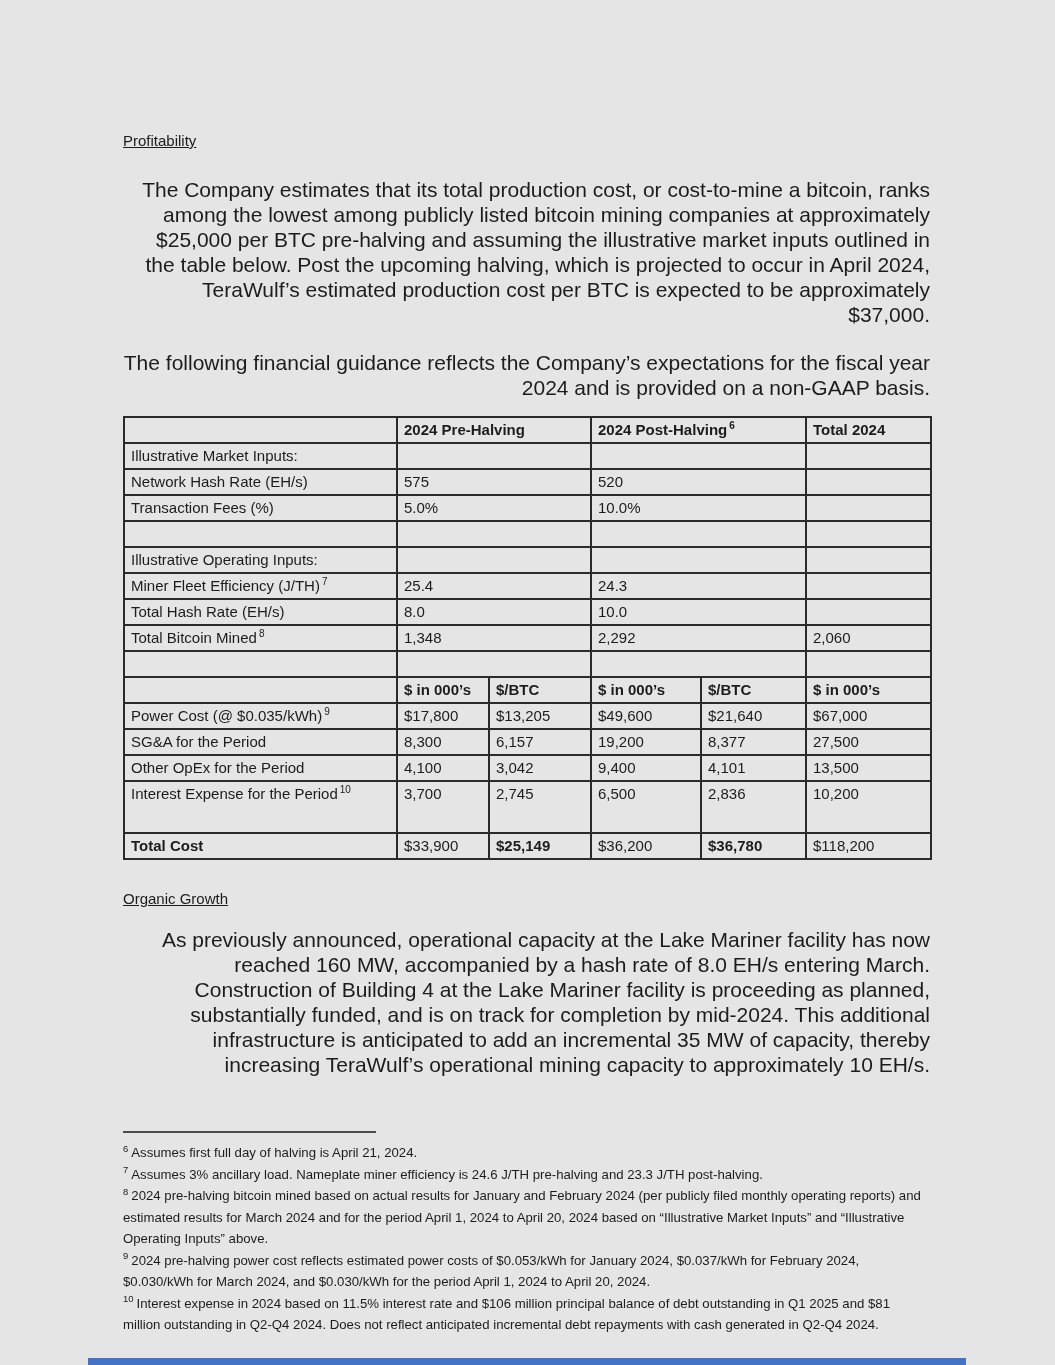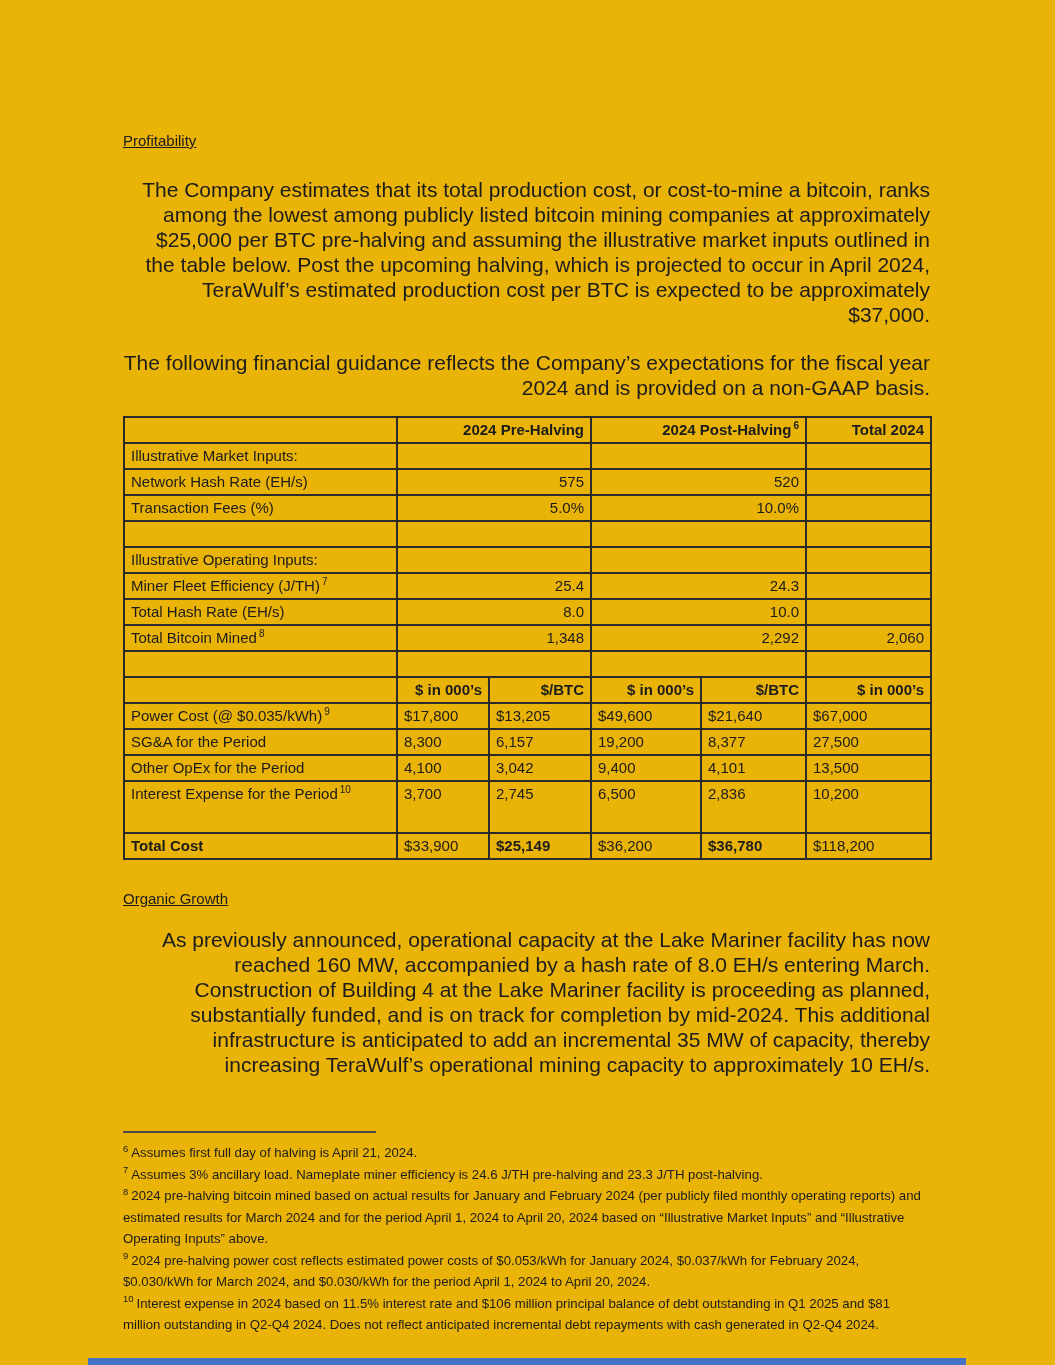"Profitability" .page { background: #eab308 -> #e5e5e5 }
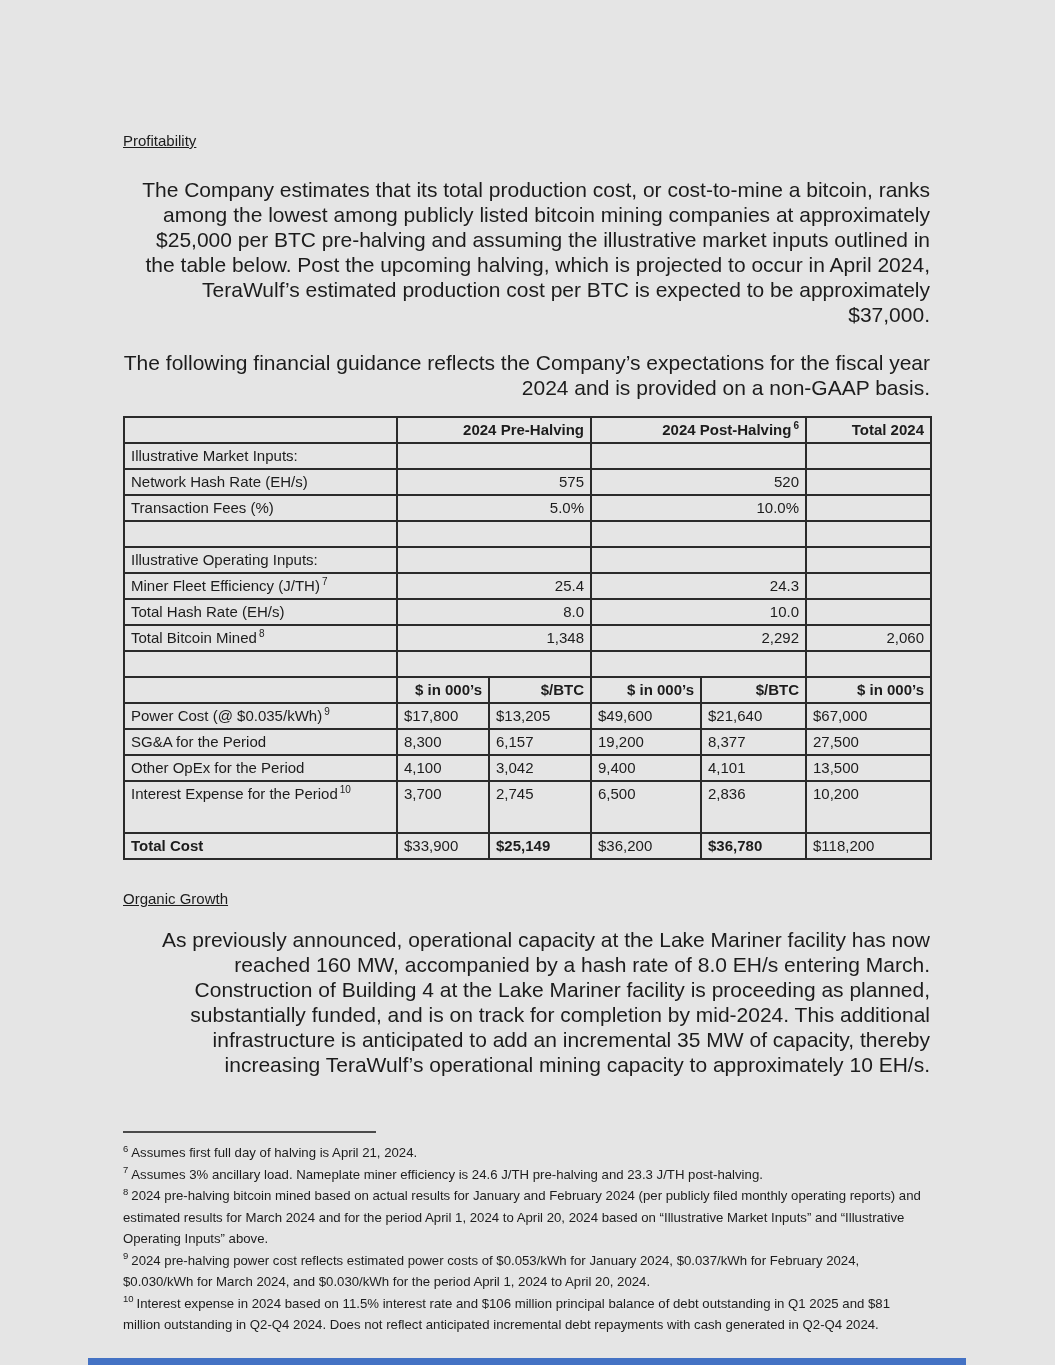"2024 Pre-Halving" td.c { text-align: right -> left }
